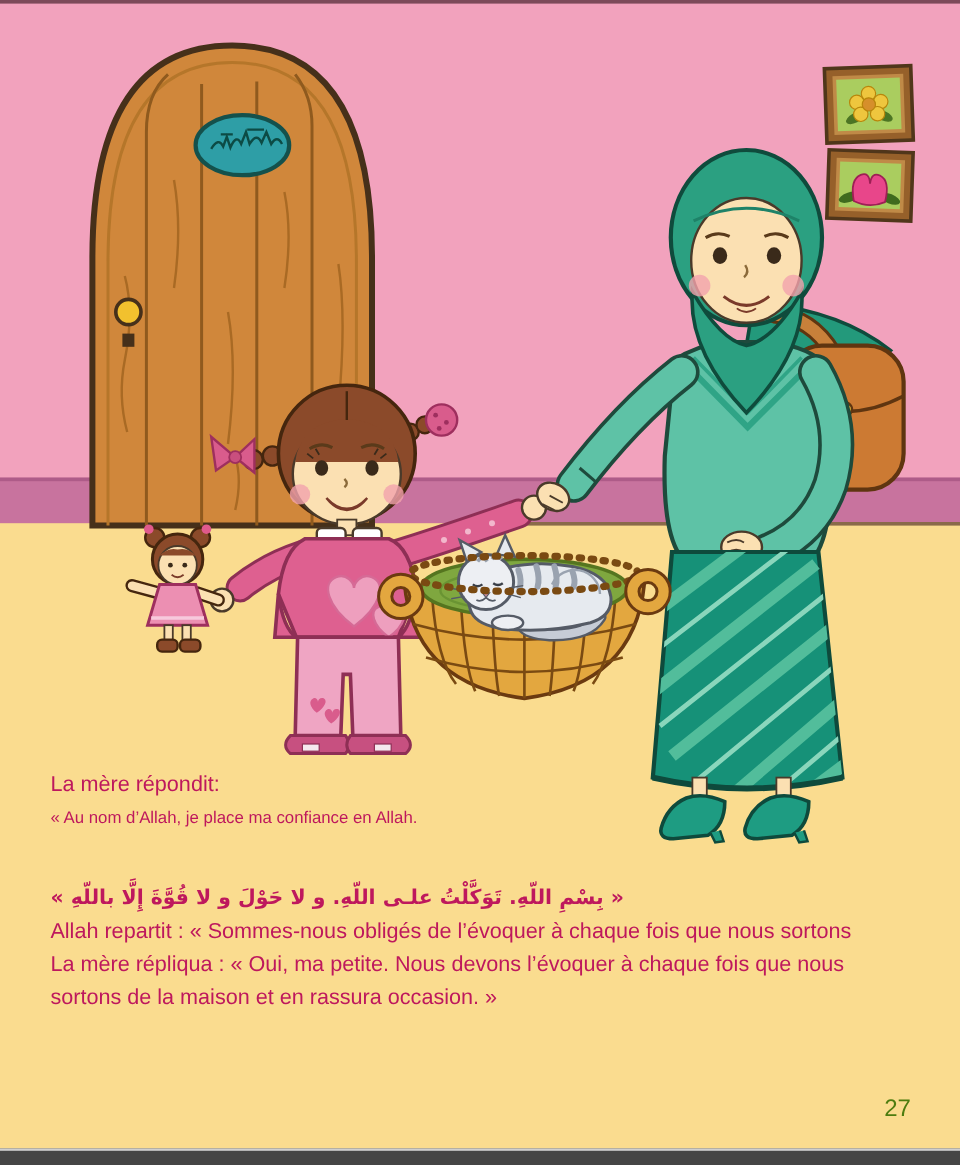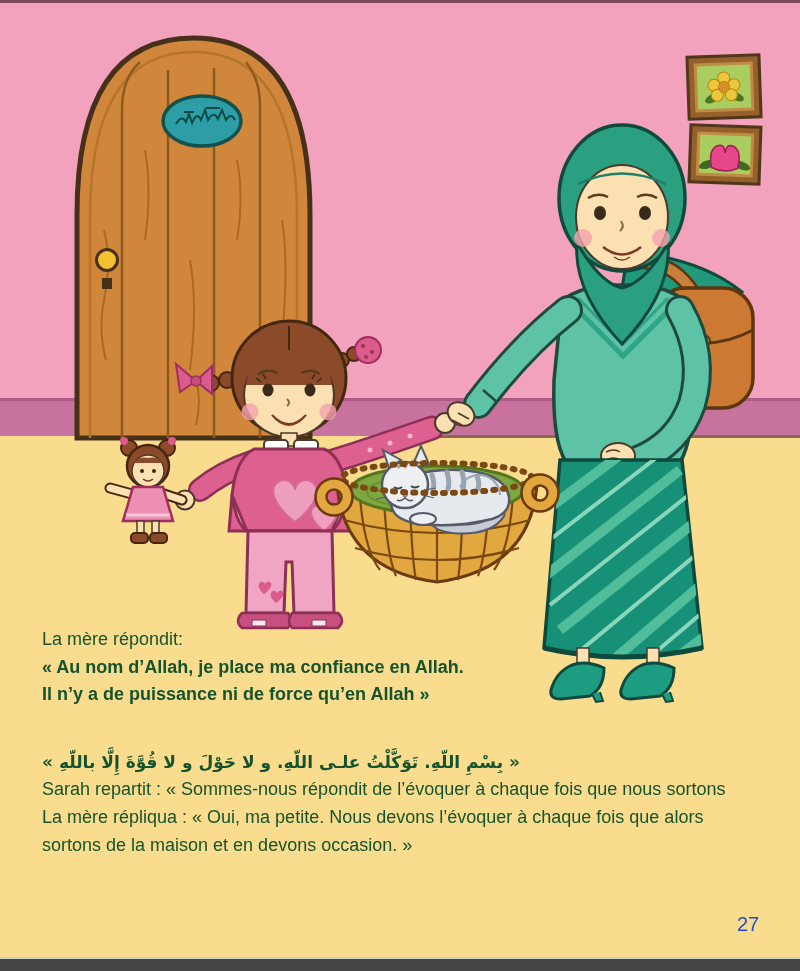"La mère répondit:" .story { color: #14532d -> #be185d; top: 626px -> 640px }
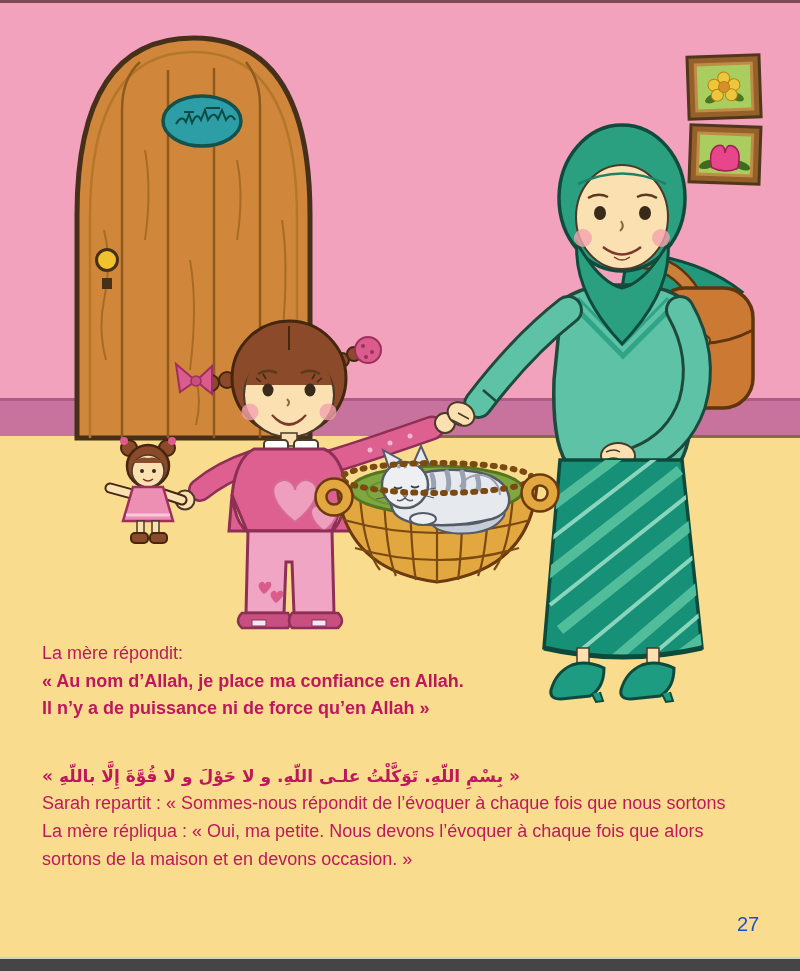"« Au nom d’Allah, je" .line.bold { font-size: 18px -> 14px; font-weight: bold -> normal }
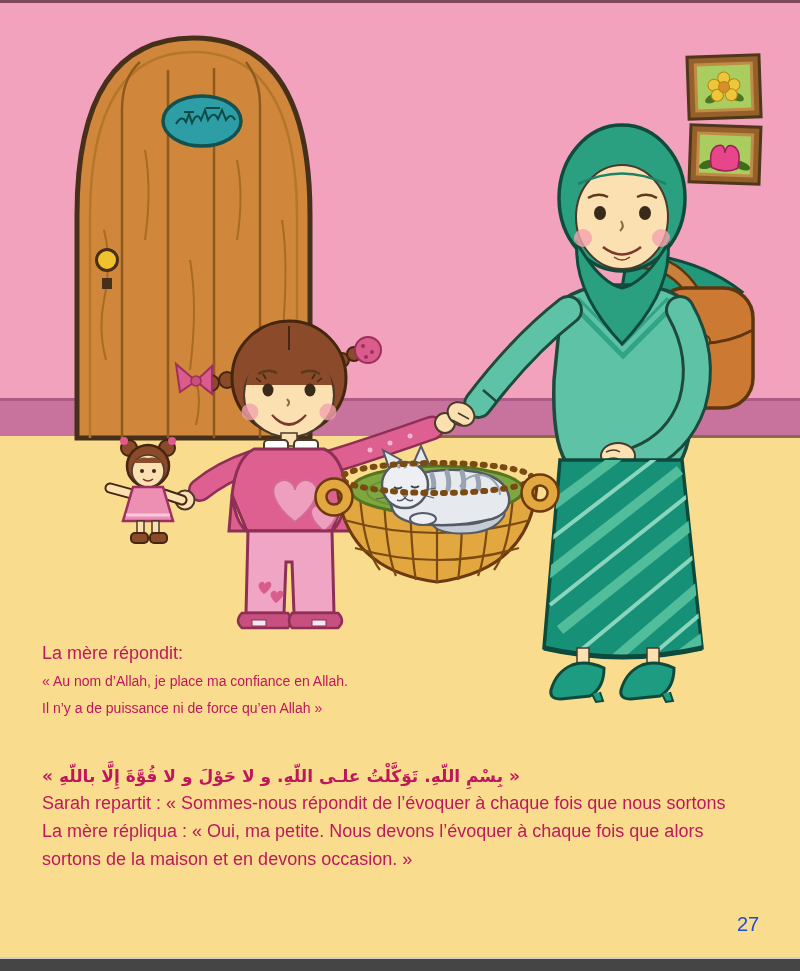"Il n’y a de puissance" div.line { html: <div>Il n’y a de puissance ni de force qu’en Allah »</div> -> none }
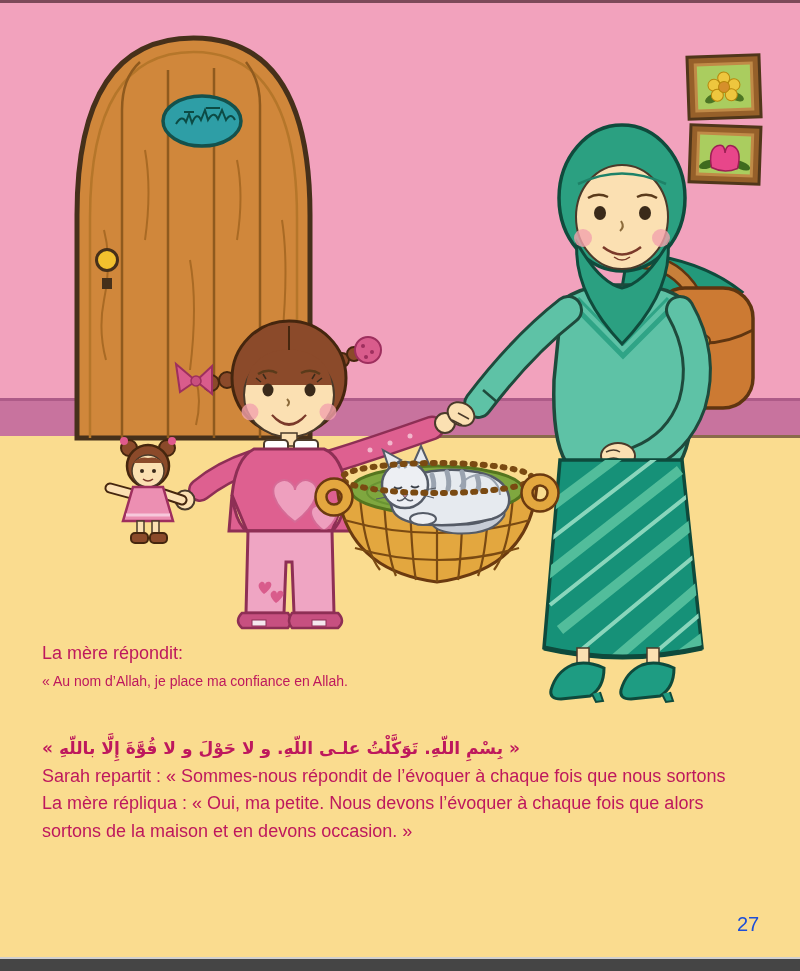"Sarah repartit : « Sommes-nous" div.line { text: Sarah repartit : « Sommes-nous répondit -> Allah repartit : « Sommes-nous obligés }
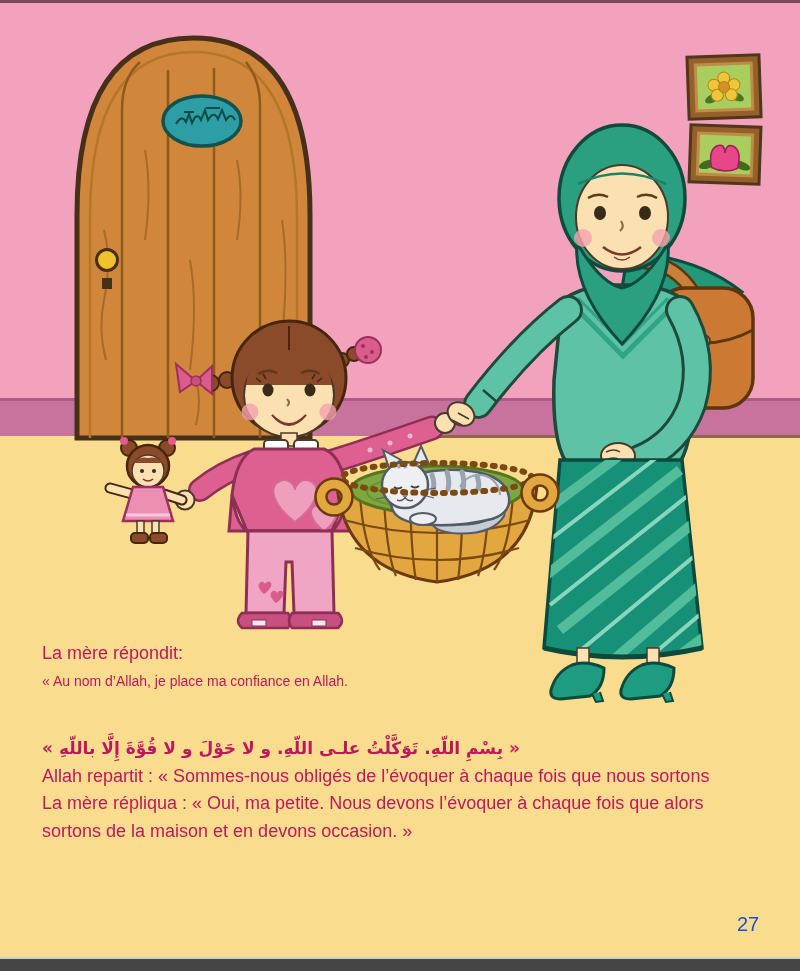"La mère répliqua : «" div.line { text: alors -> nous }
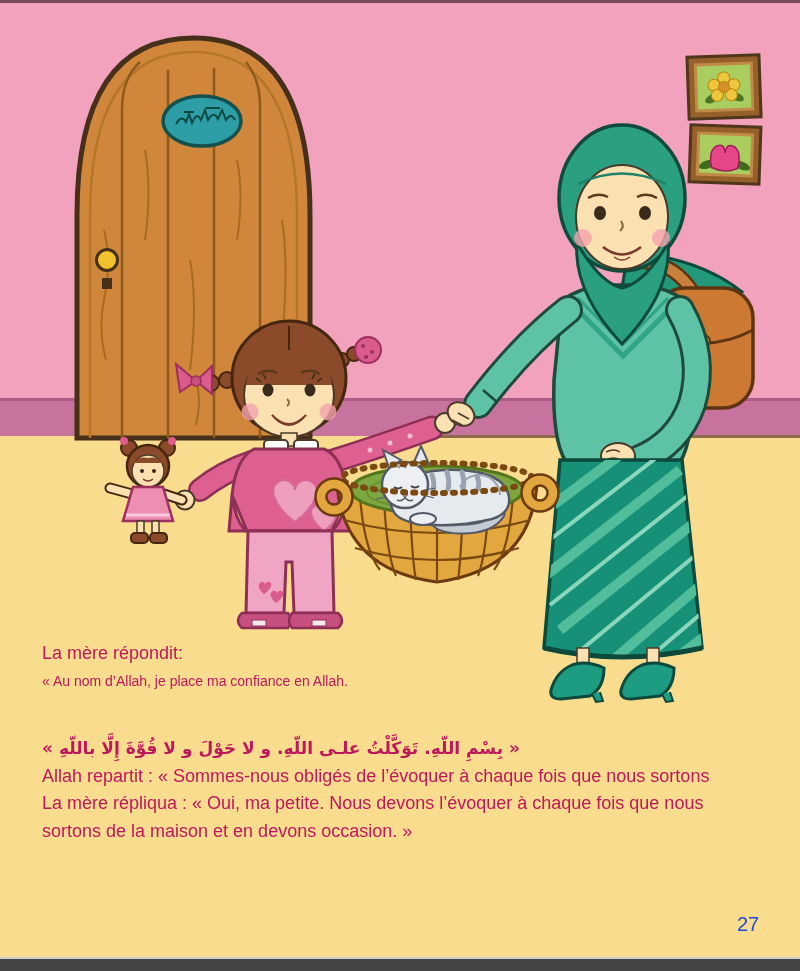"sortons de la maison et" div.line { text: devons -> rassura }
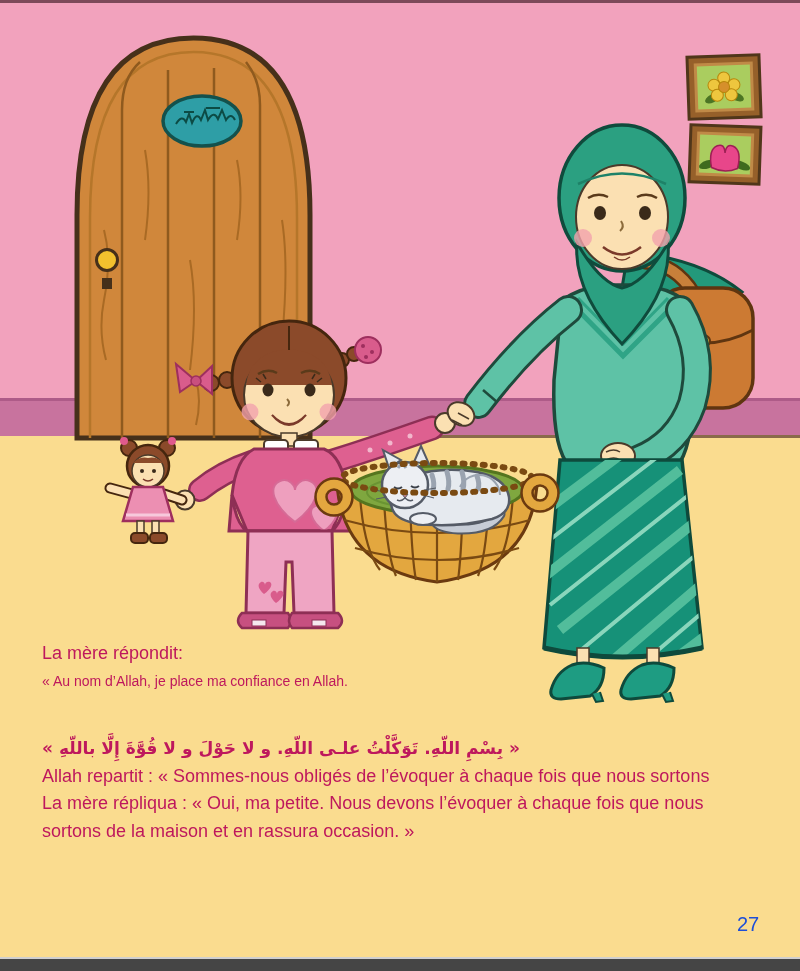"27" .page-number { color: #1d4ed8 -> #4d7c0f }
